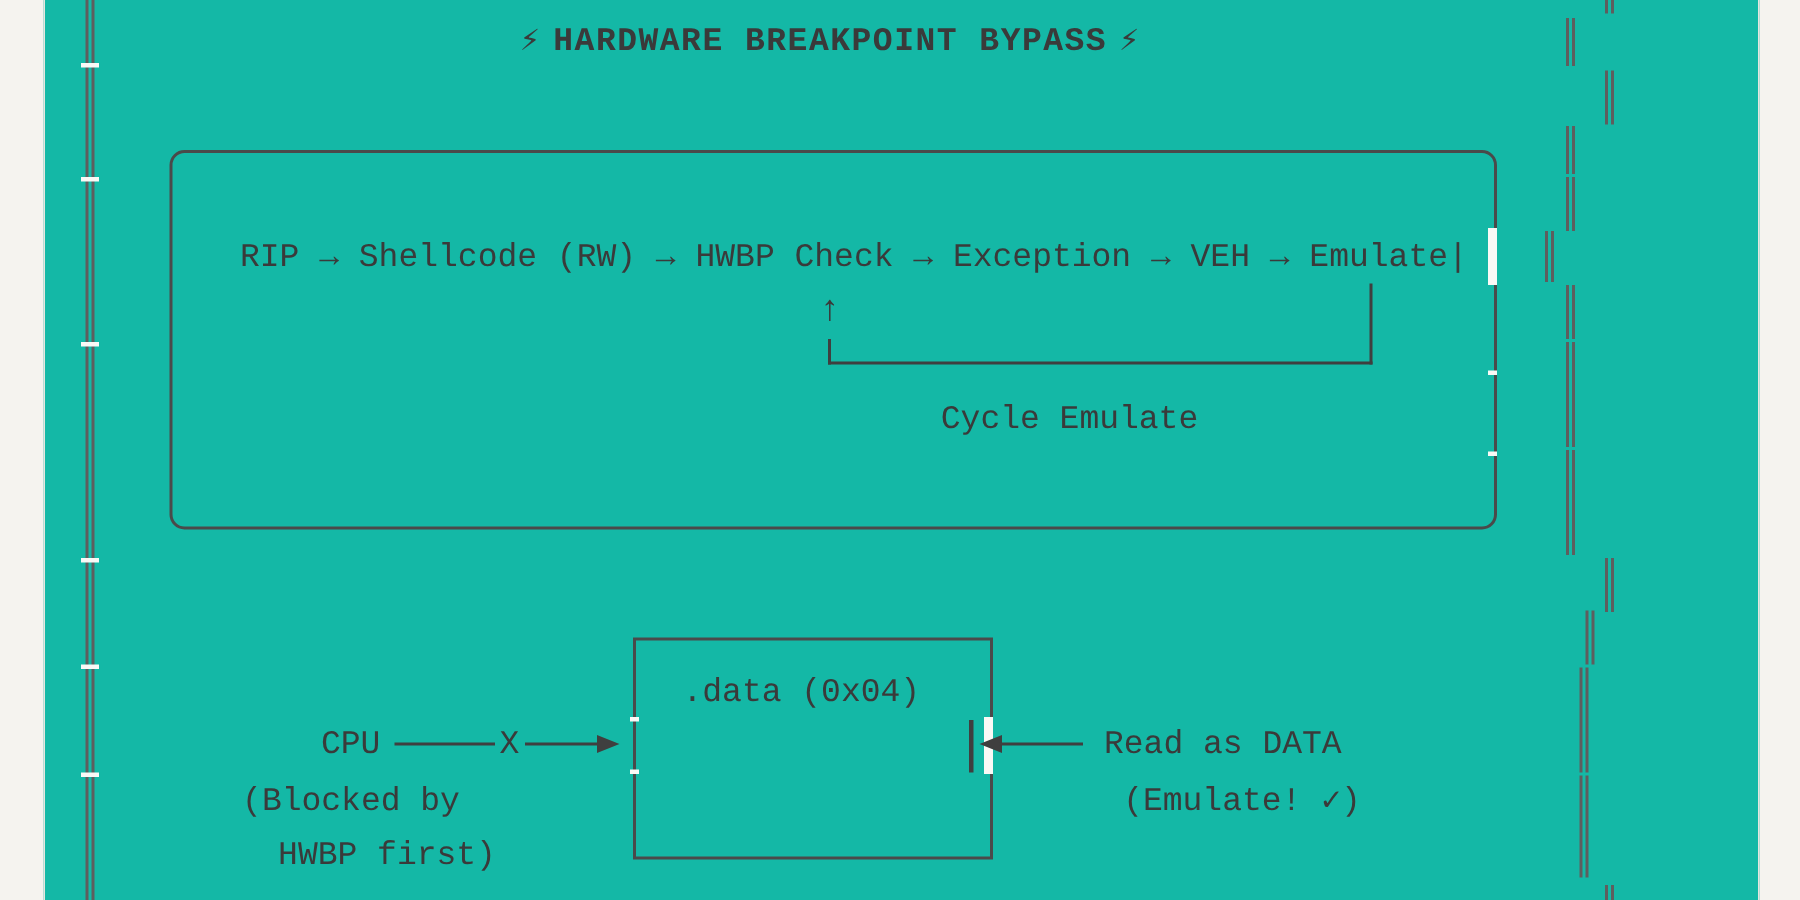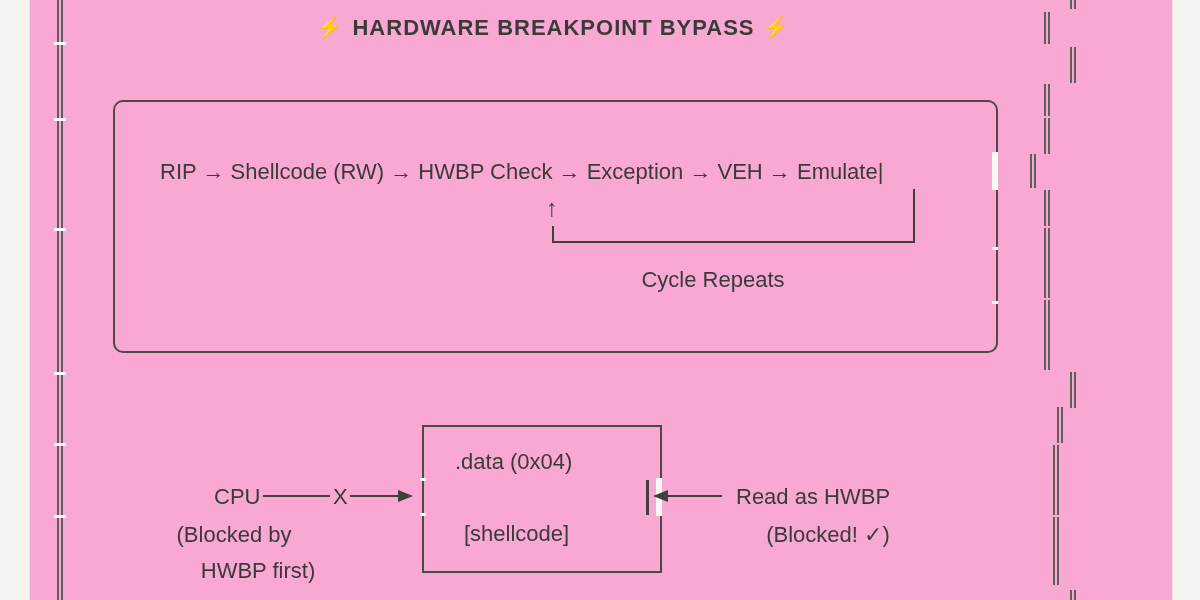"⚡ HARDWARE BREAKPOINT BYPASS ⚡" #stage { background: #f9a8d4 -> #14b8a6; font-family: Liberation Sans, sans-serif -> Liberation Mono, monospace }
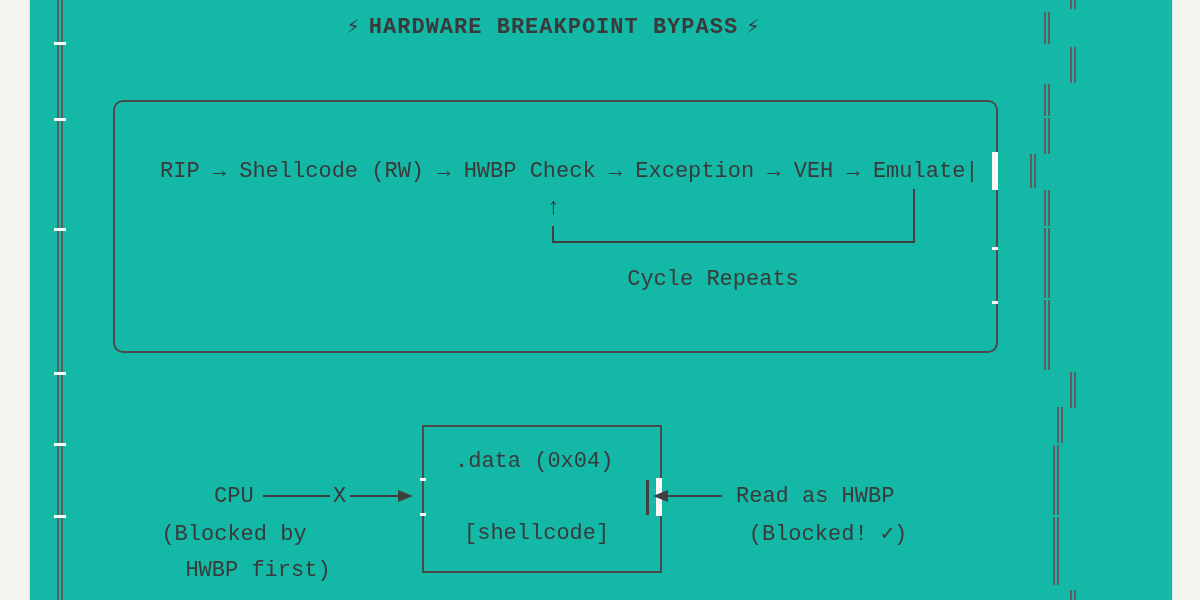"Cycle Repeats" span.txt { text: Repeats -> Emulate }
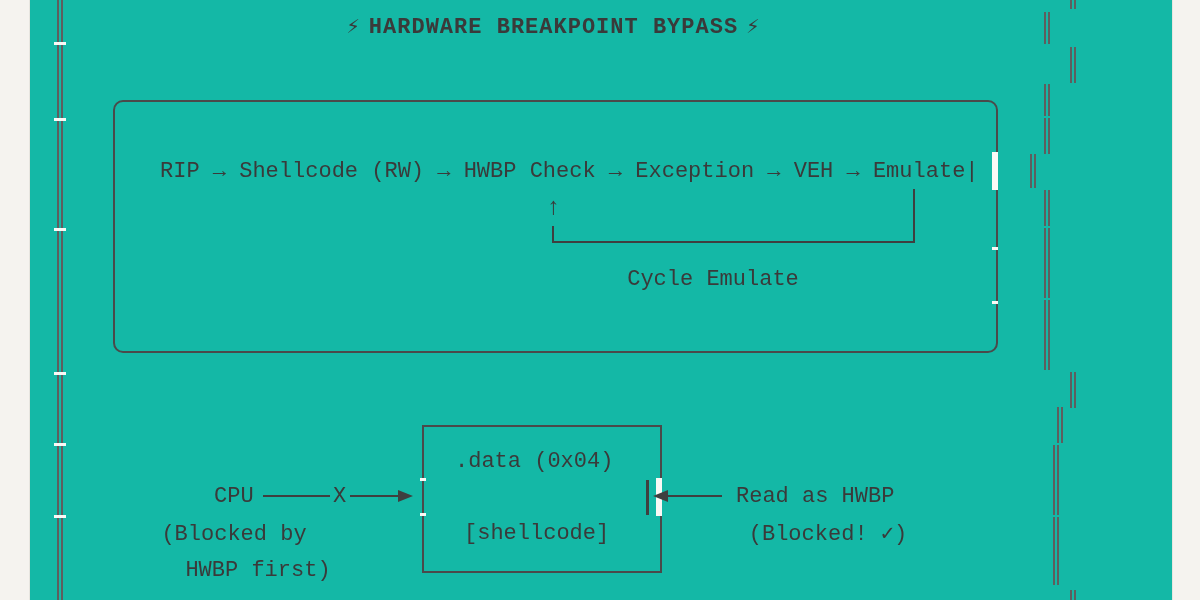"Read as HWBP" div.txt { text: HWBP -> DATA }
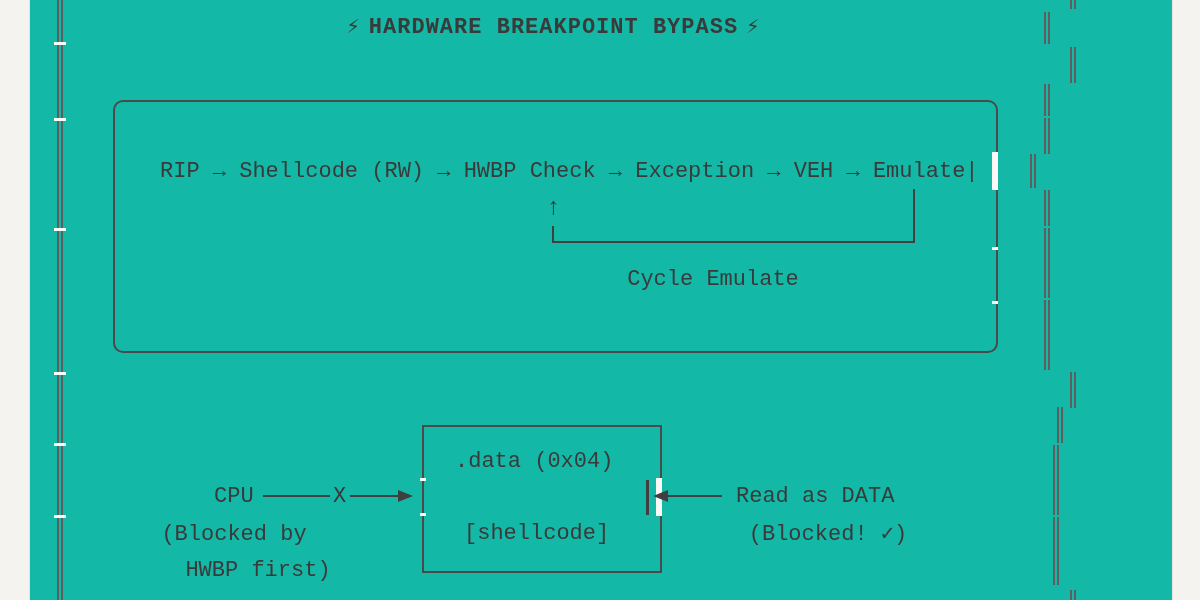"[shellcode]" div.txt { html: <div>[shellcode]</div> -> none }
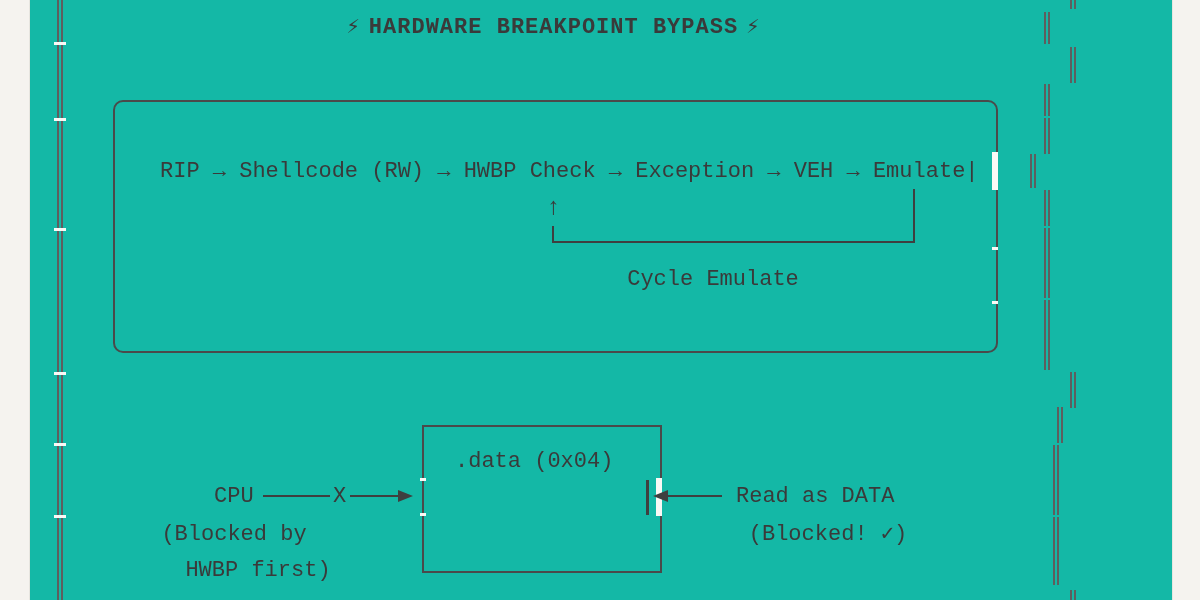"(Blocked! ✓)" div.txt { text: Blocked -> Emulate }
